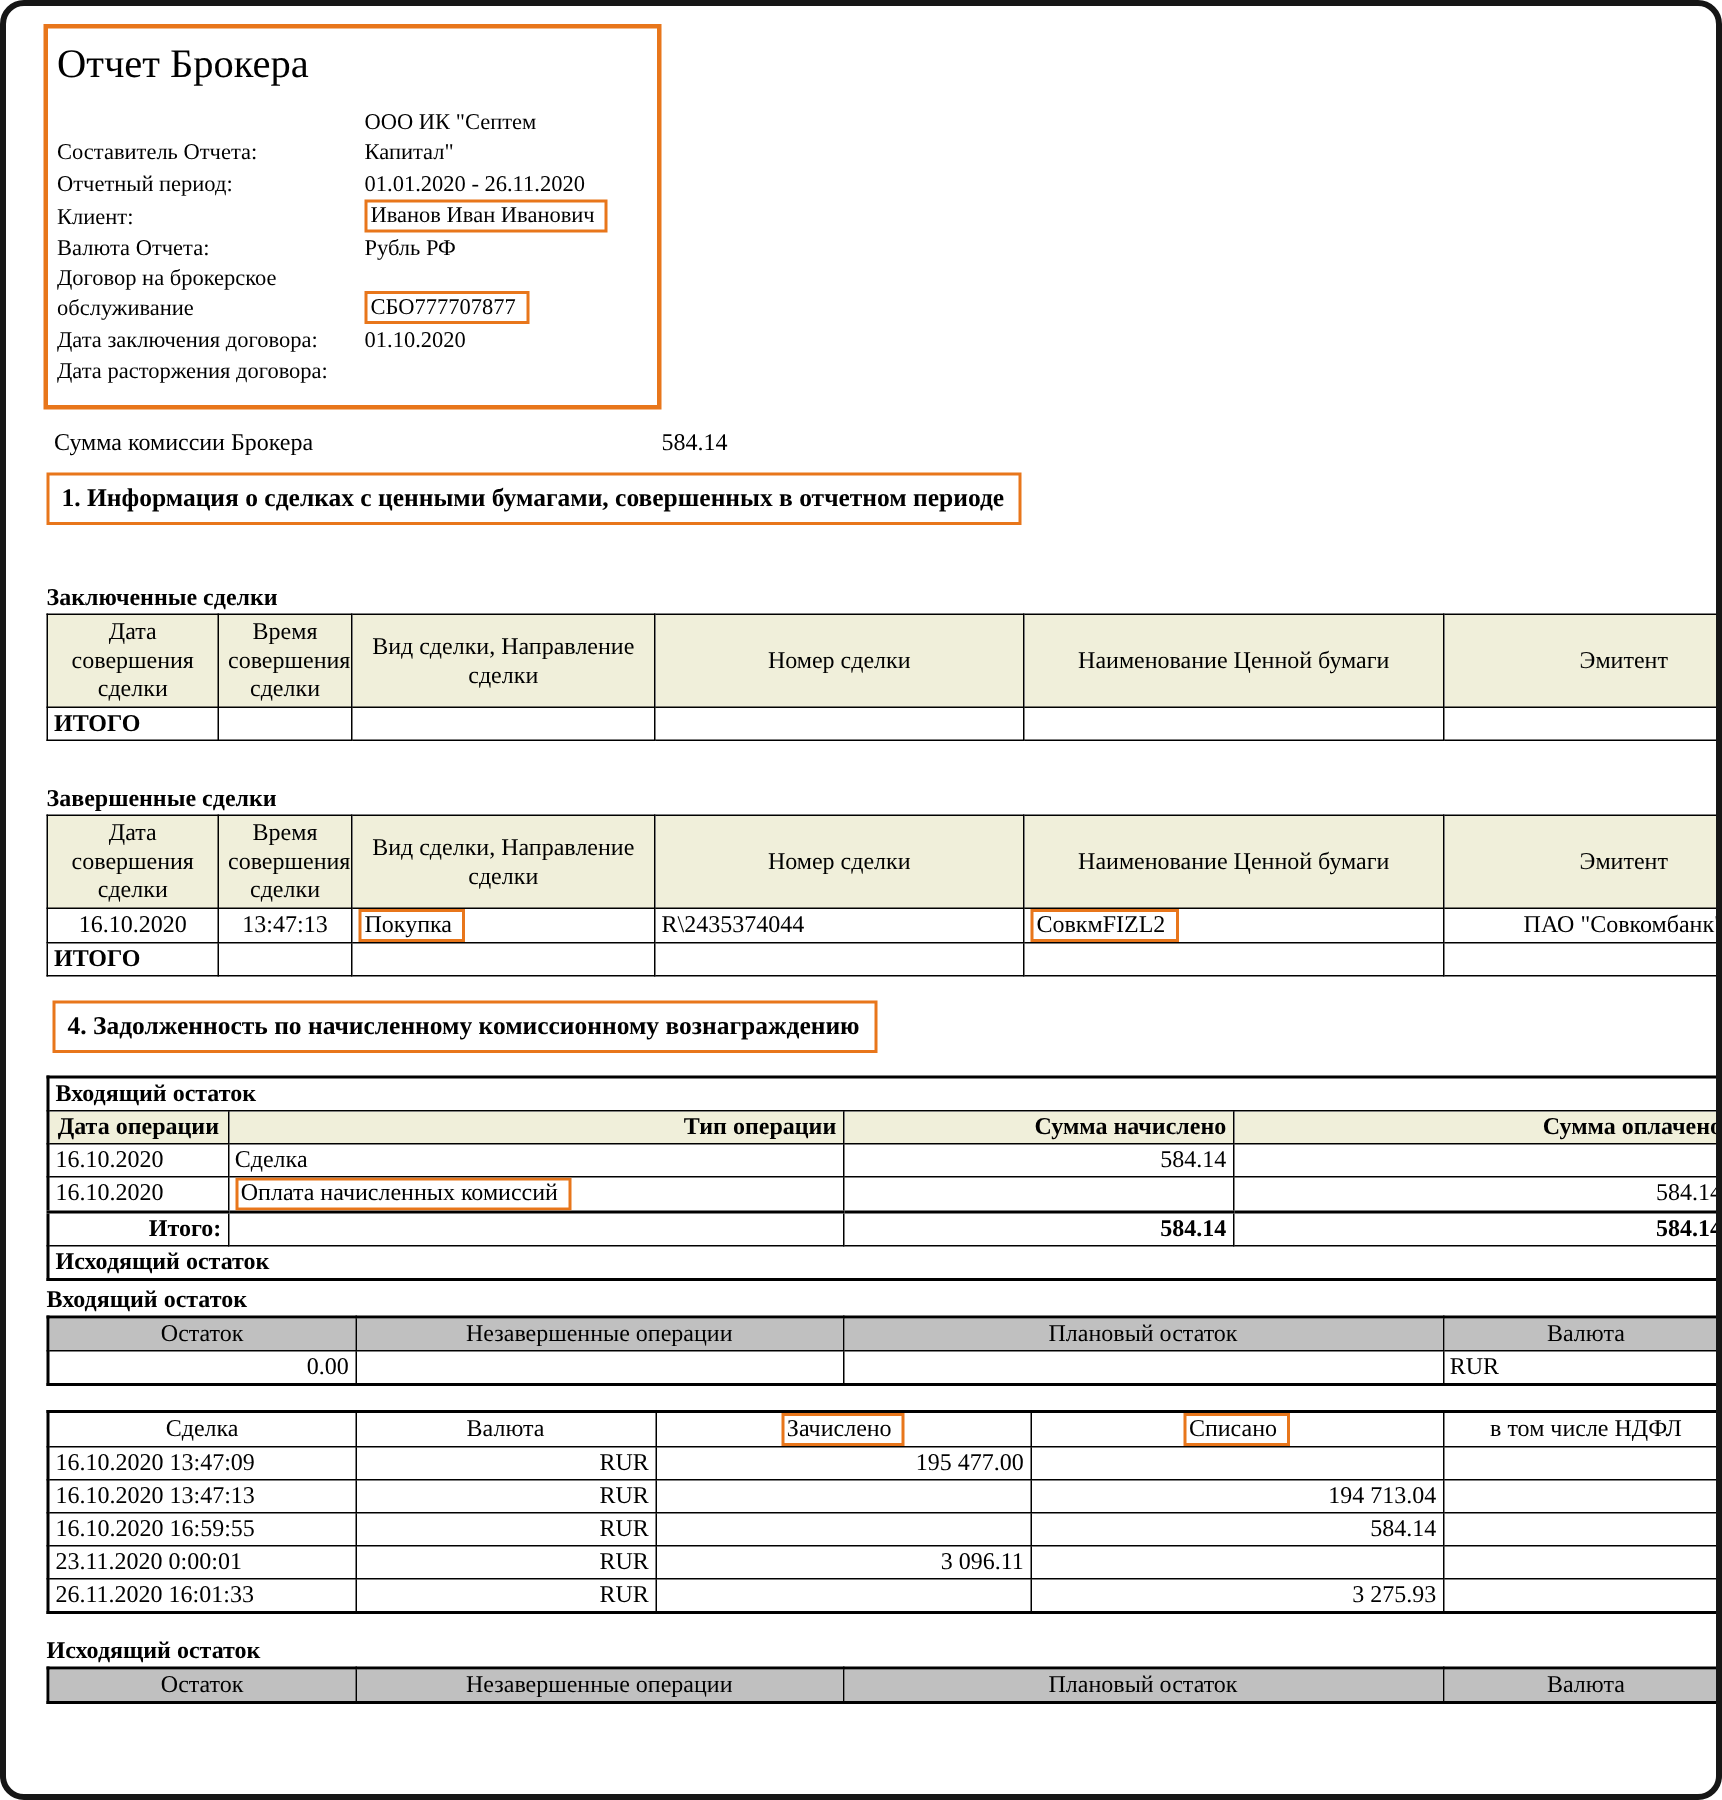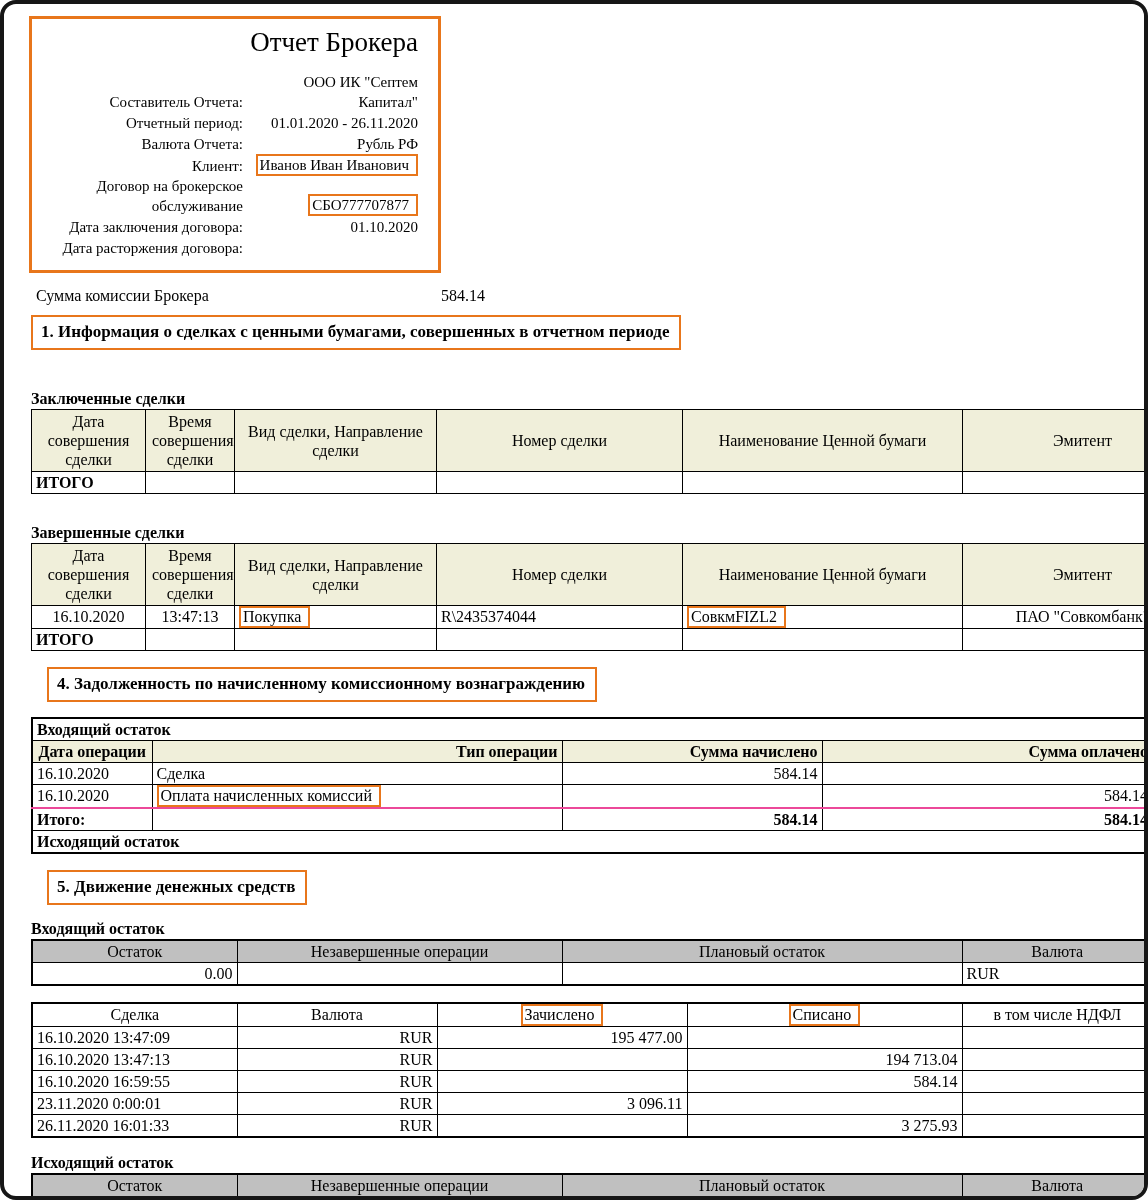"Отчет Брокера" .report-header-box { text-align: right -> none }
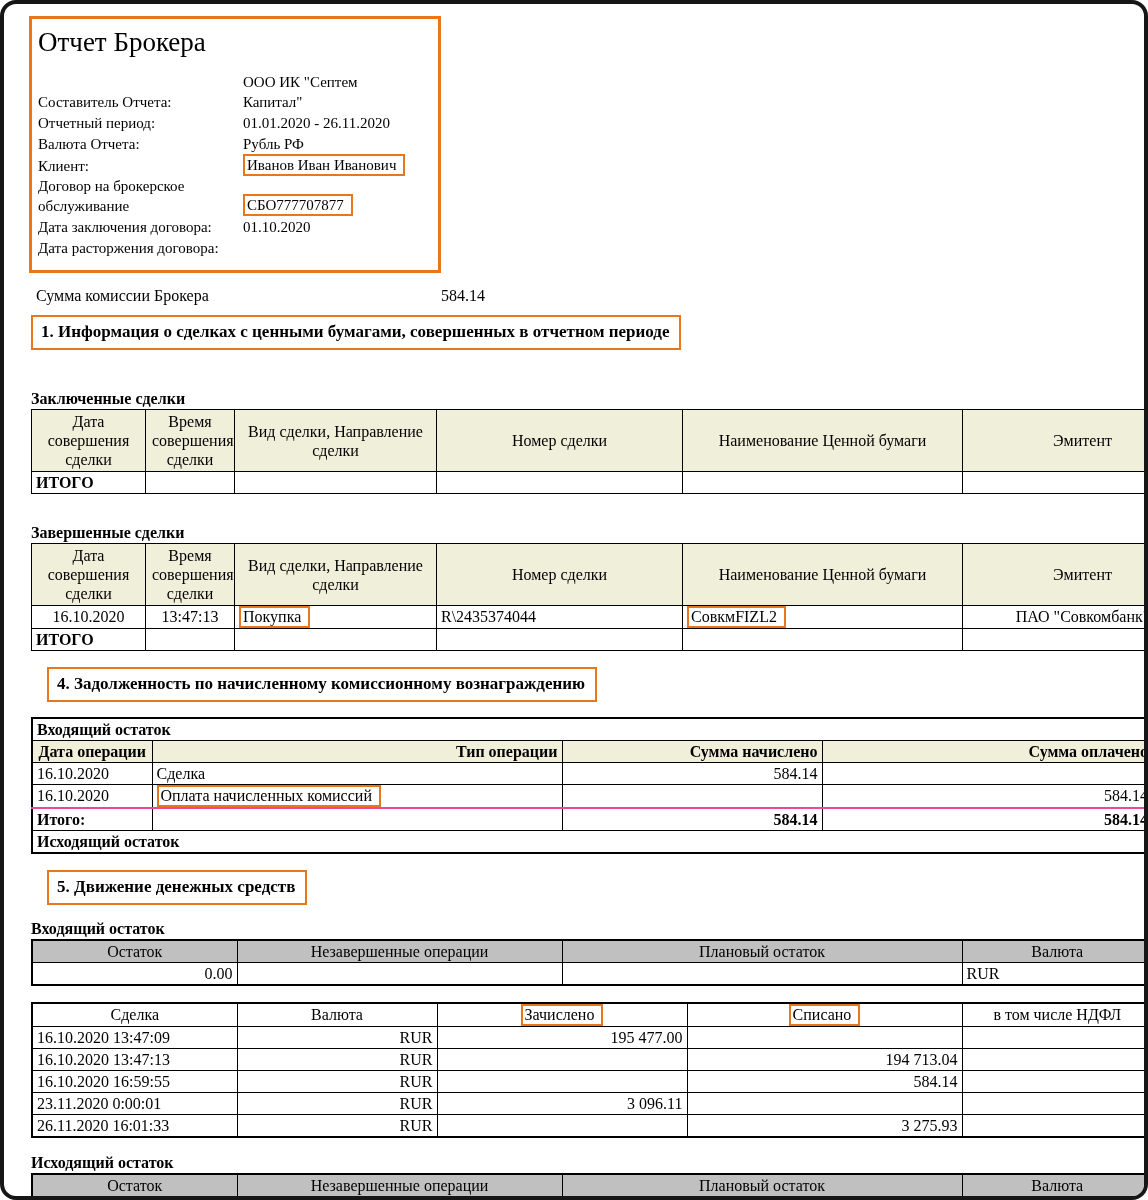"Валюта Отчета:" div.field-row { order: before "Клиент:" -> after "Клиент:" }
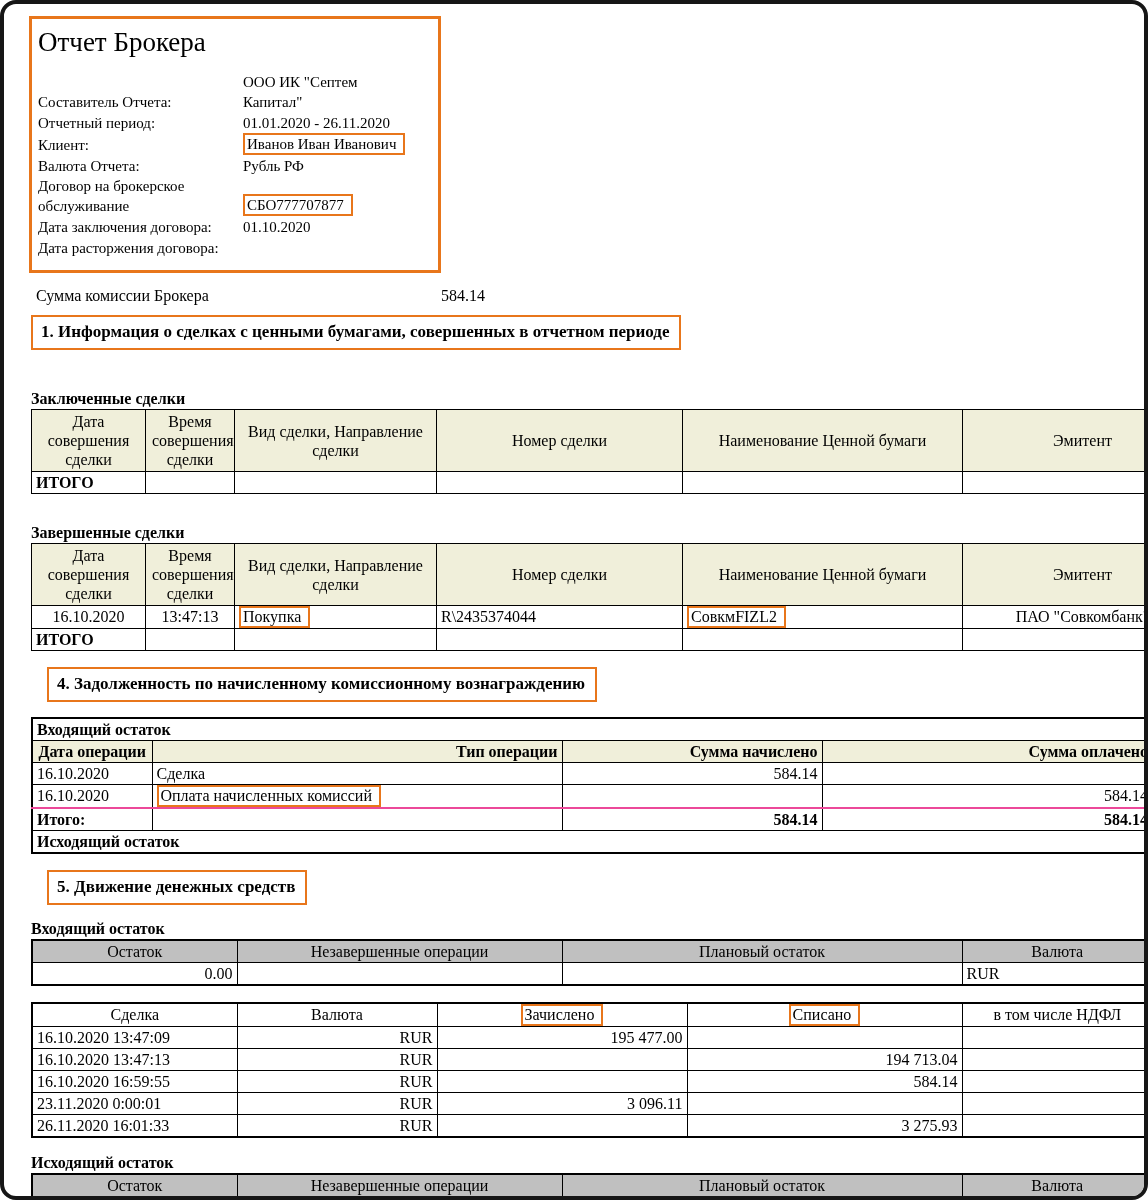"4. Задолженность по начисленному" .section-heading-wrap.tight { margin: 16px 0 15px 16px -> 16px 0 15px 4px }
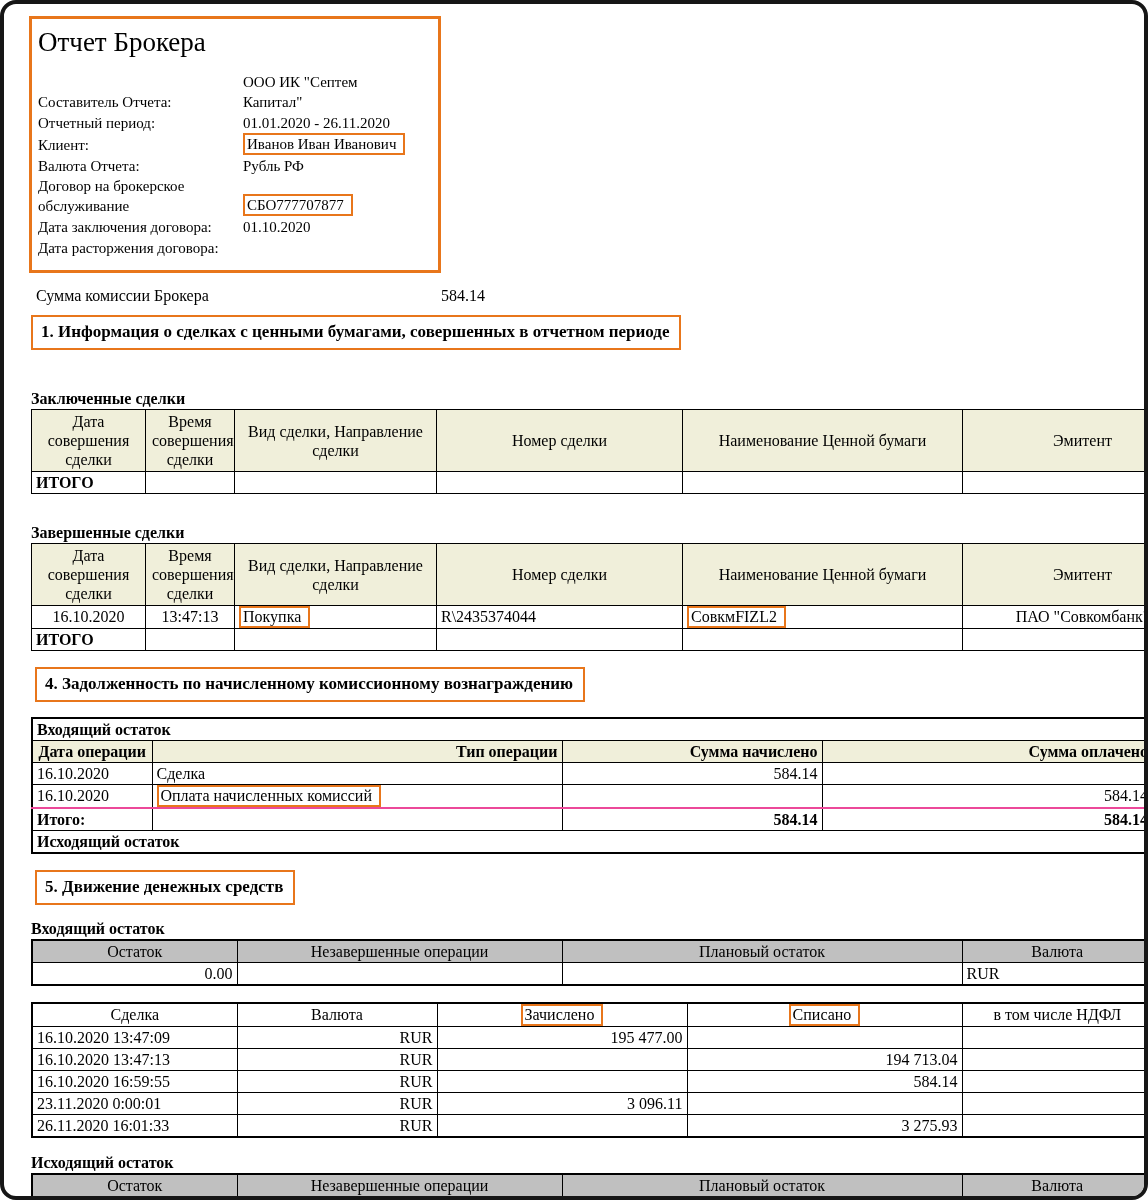"Итого:" .thick-top td { border-top: 2px solid #ec4899 -> 2px solid #000000; text-align: none -> right }
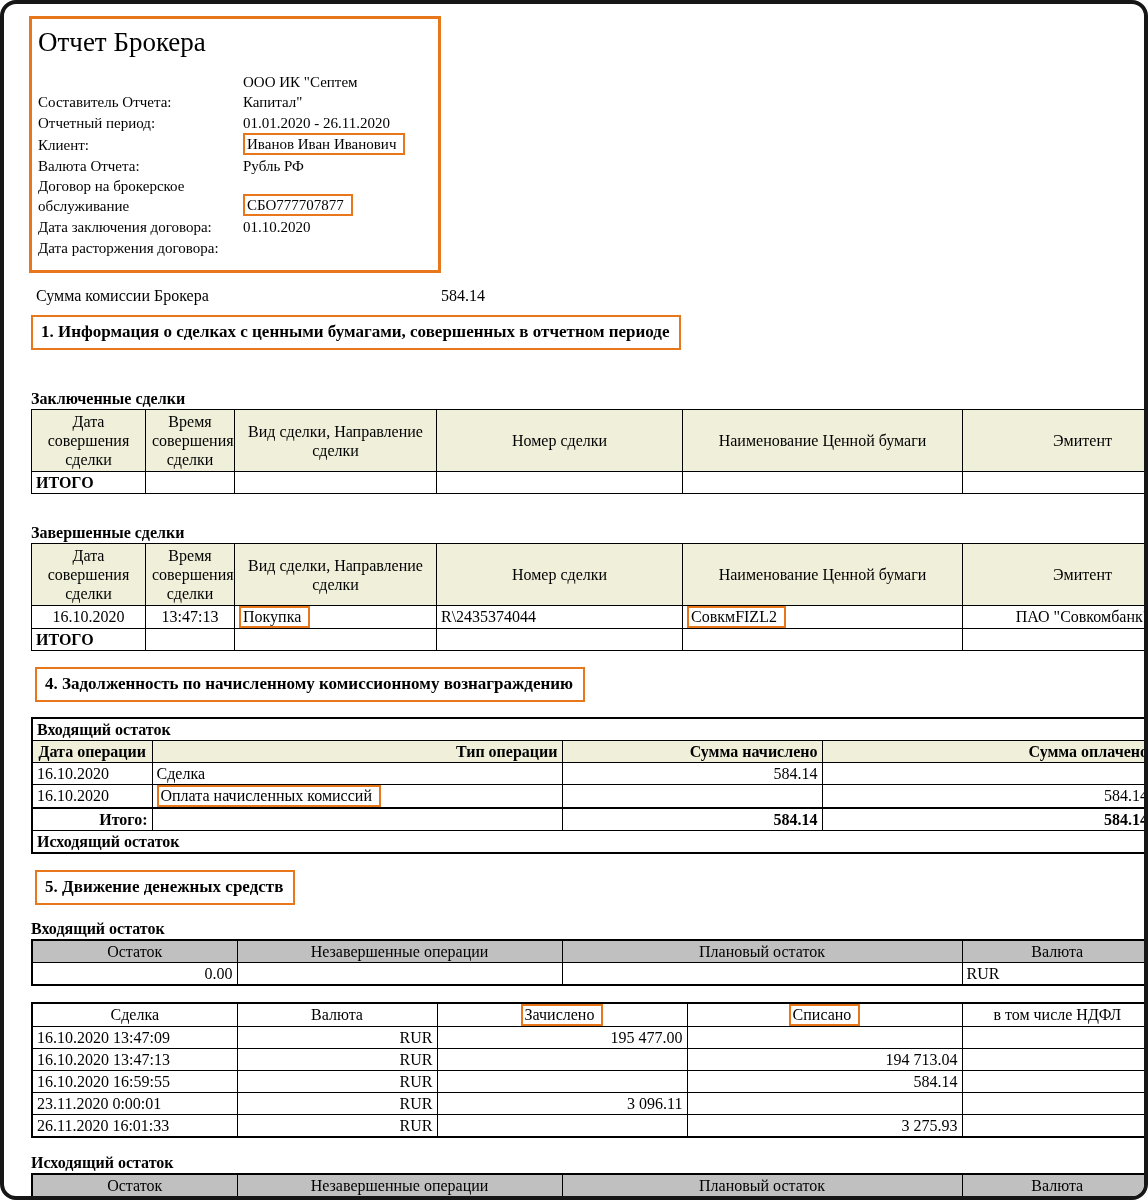"5. Движение денежных средств" div.section-heading-wrap { html: <div> <span>5. Движение денежных средств</span> </div> -> none }
